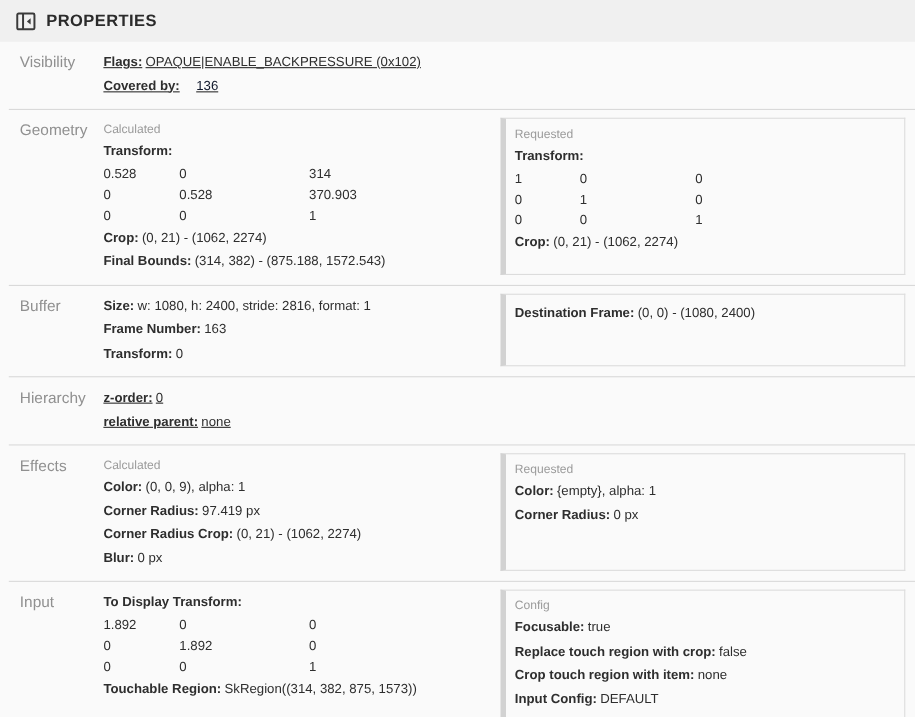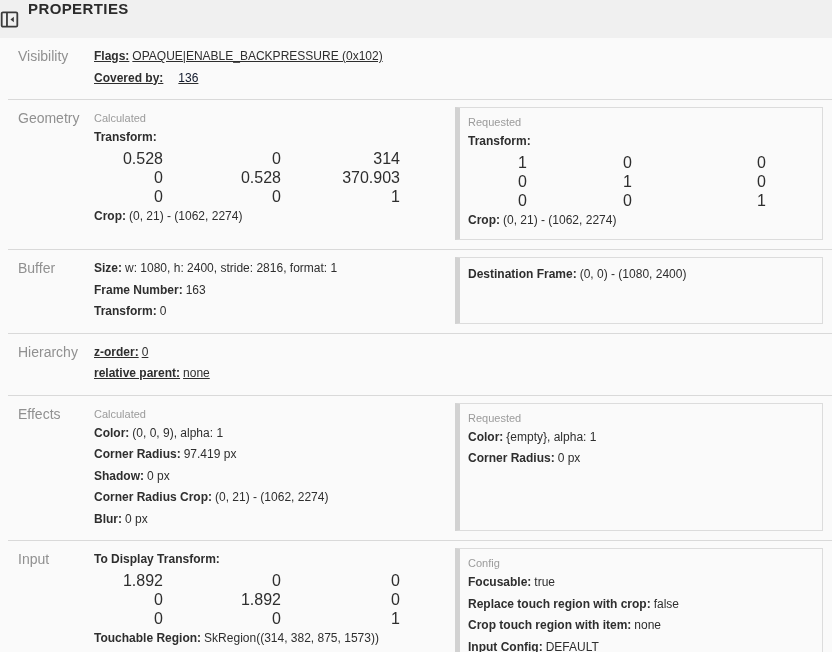"PROPERTIES" .header { align-items: none -> center; padding-left: none -> 14px }
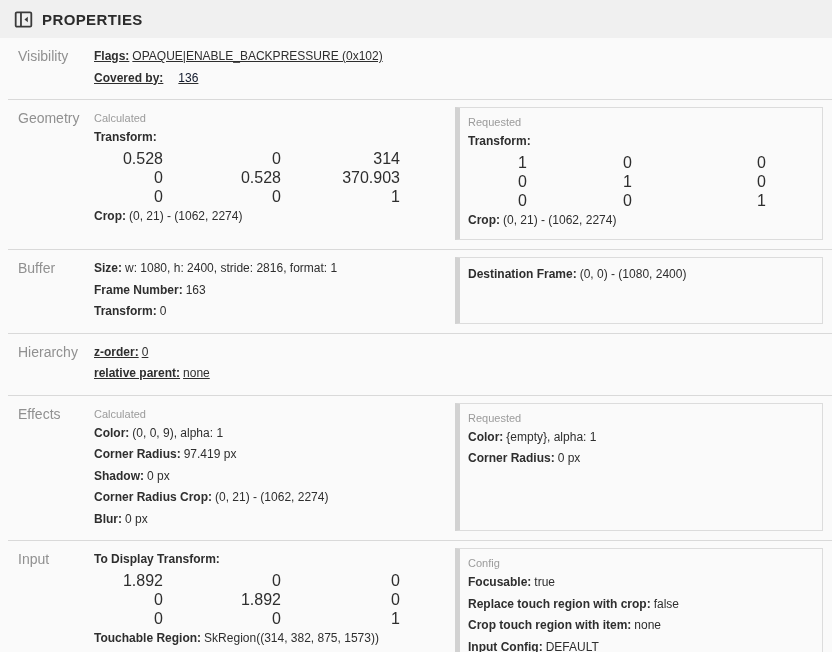"0.528" table.matrix td { font-size: 16px -> 12px; text-align: right -> left }
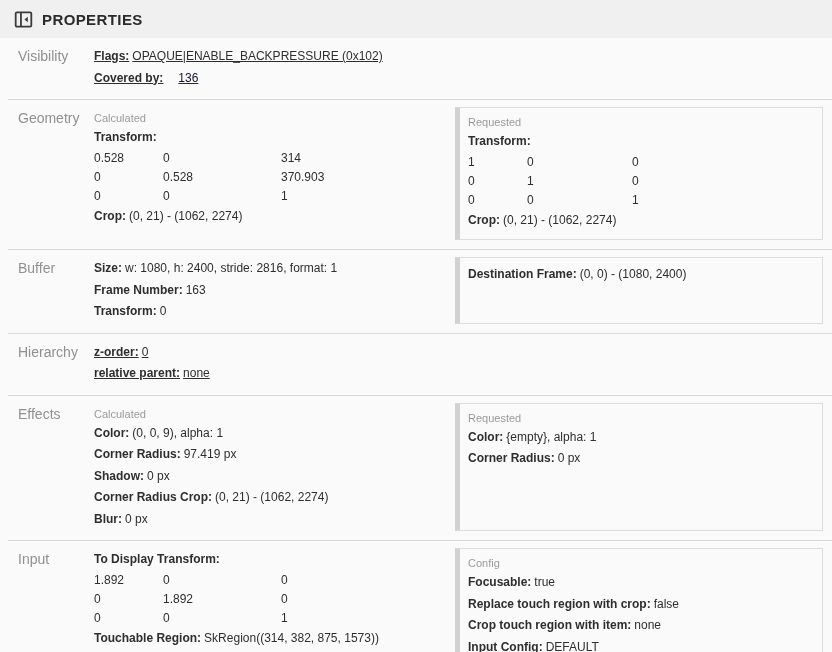"Final Bounds: (314, 382) -" div.line { html: none -> <div><span>Final Bounds:</span><span>(314, 382) - (875.188, 1572.543)</span></div> }
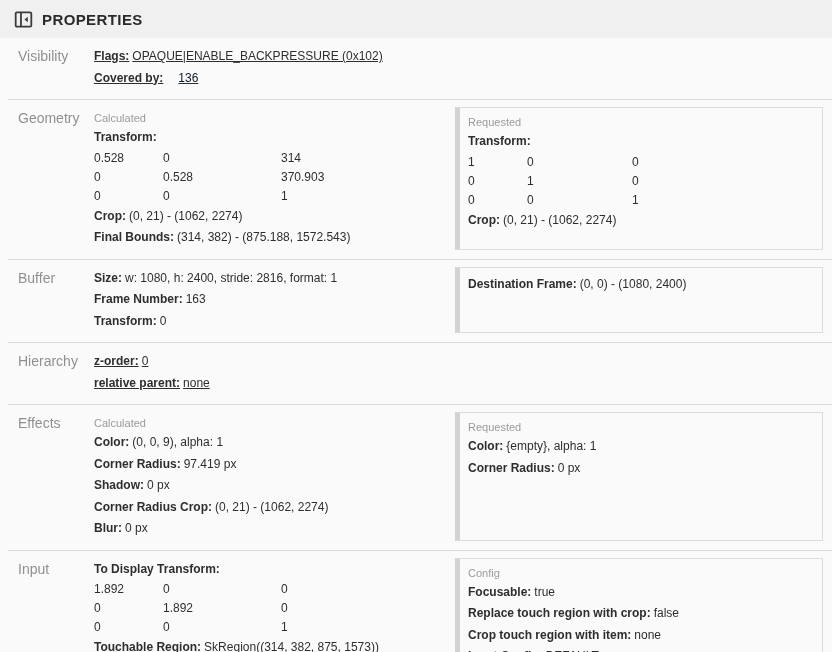"Shadow: 0 px" div.line { html: <div><span>Shadow:</span><span>0 px</span></div> -> none }
